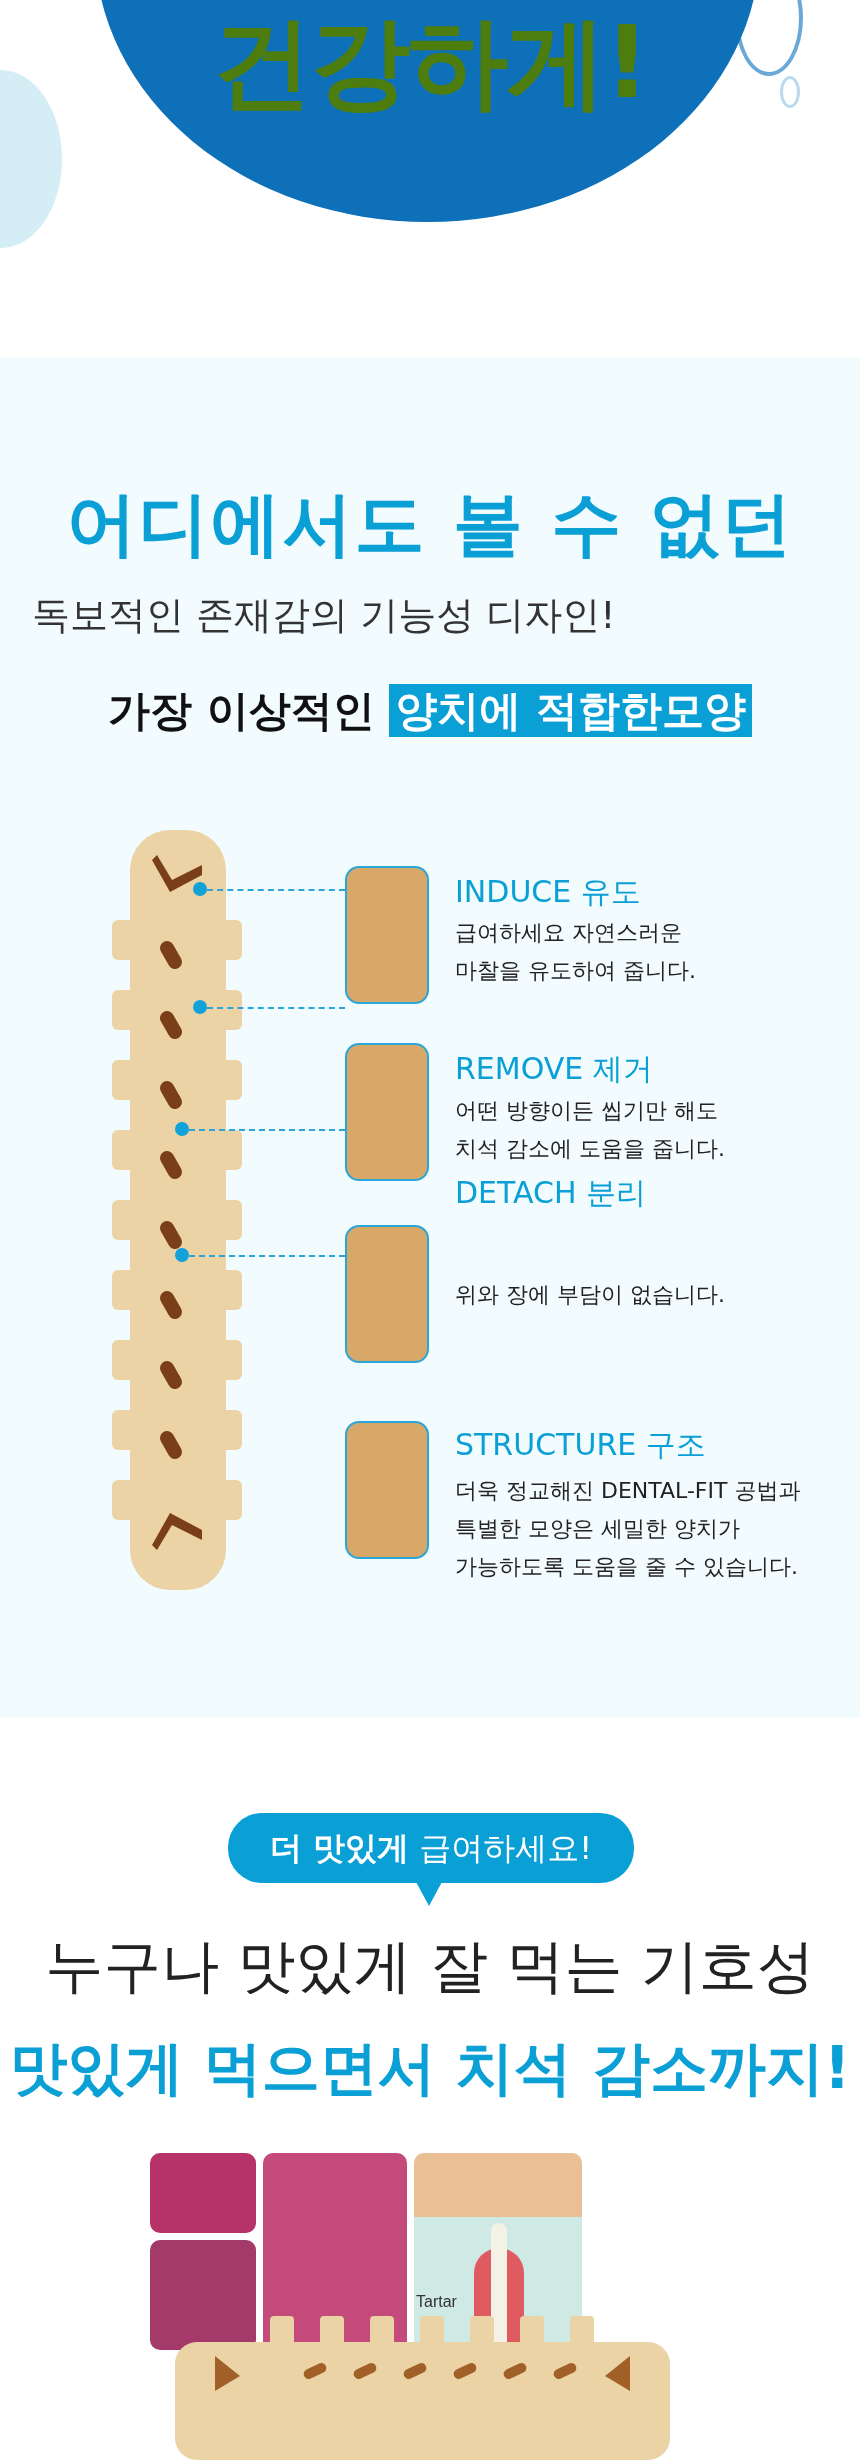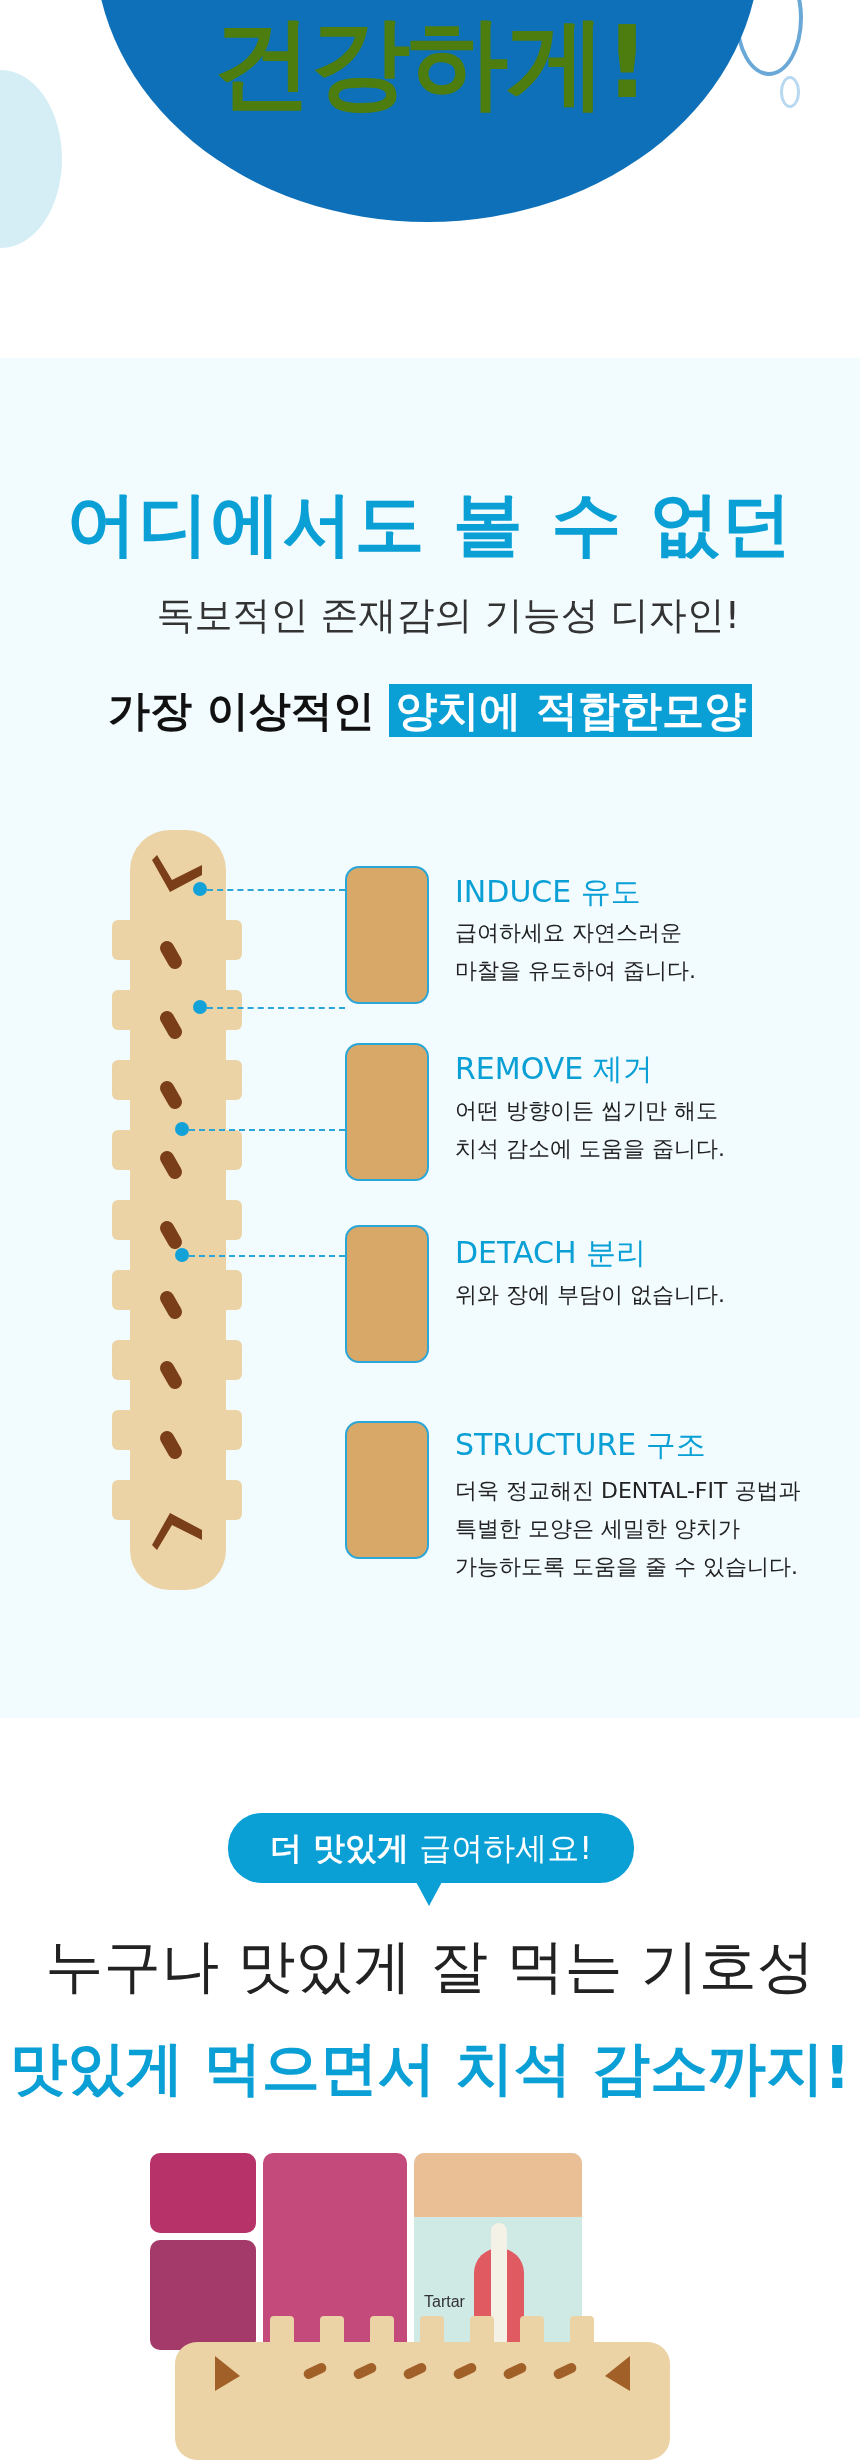"독보적인 존재감의 기능성 디자인!" .h2 { padding-left: none -> 32px; text-align: right -> left }
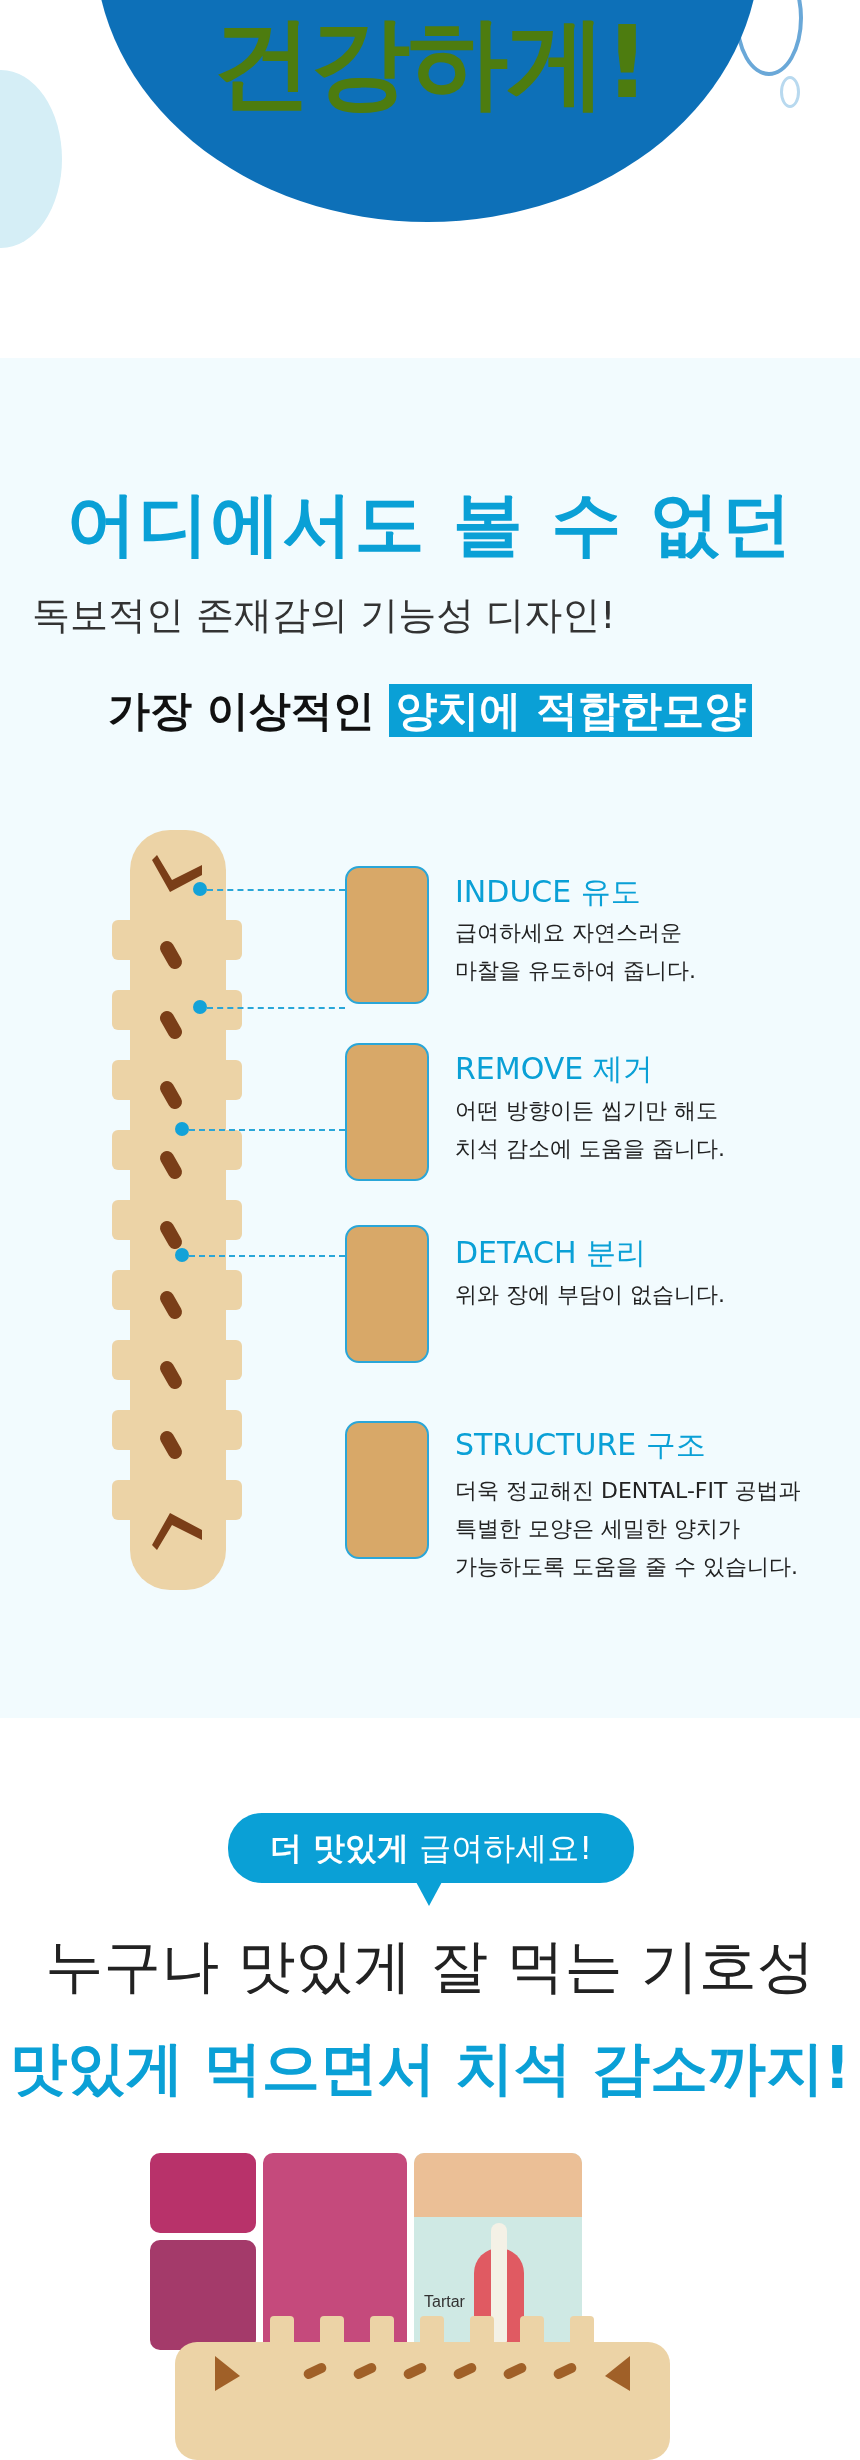"DETACH 분리" div.abs { top: 1233px -> 1173px }
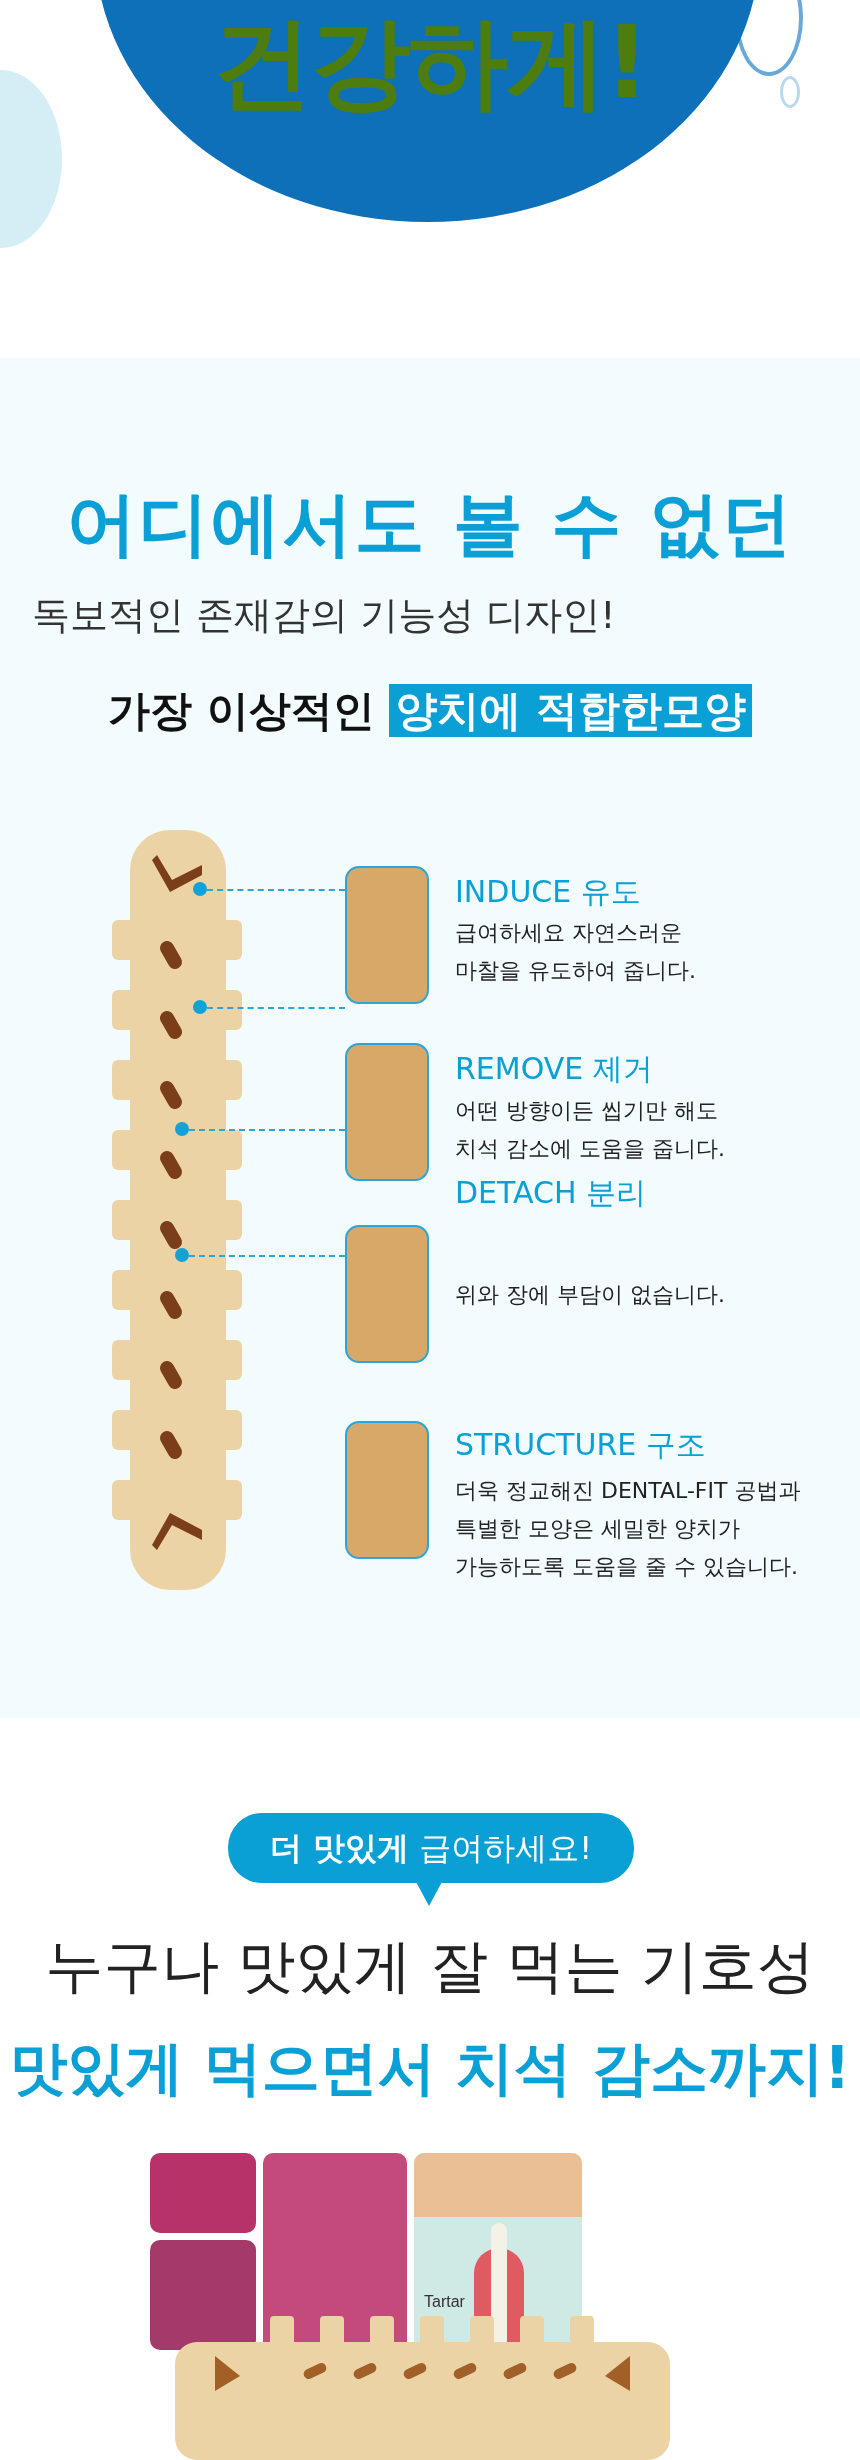"Tartar" div { left: 10px -> 2px }
